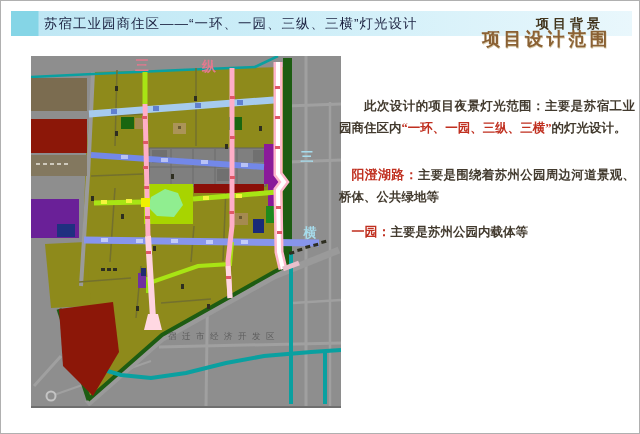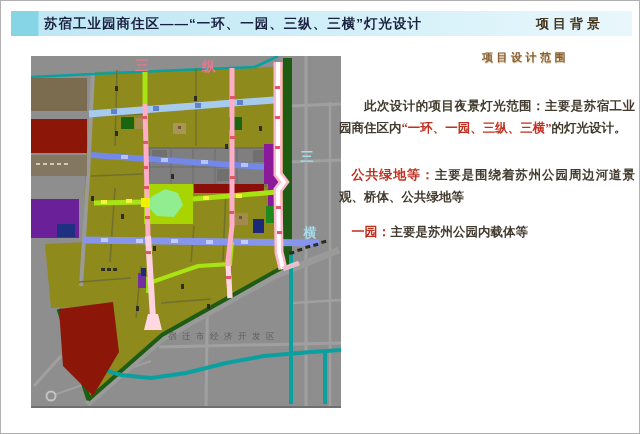"苏宿工业园商住区——“一环、一园、三纵、三横”灯光设计" .slide-title { font-weight: bold -> normal }
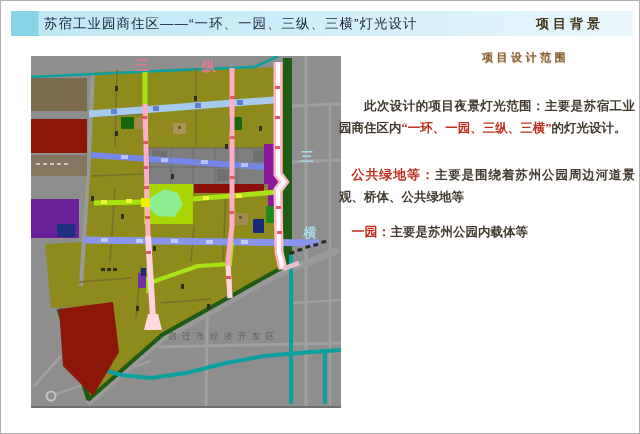"项目设计范围" .section-heading { font-size: 11px -> 18px; top: 49px -> 26px }
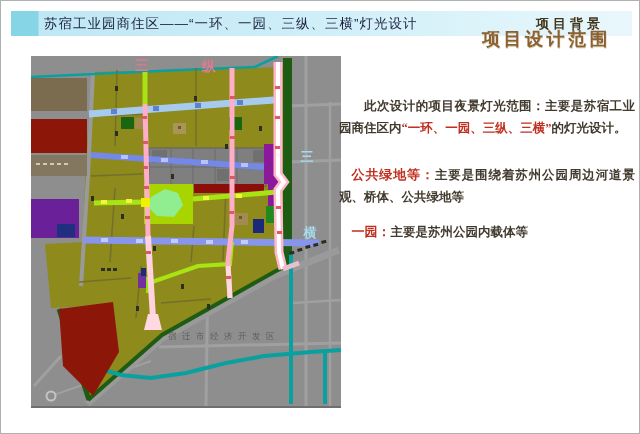"公共绿地等：" span.item-label { text: 公共绿地等 -> 阳澄湖路 }
